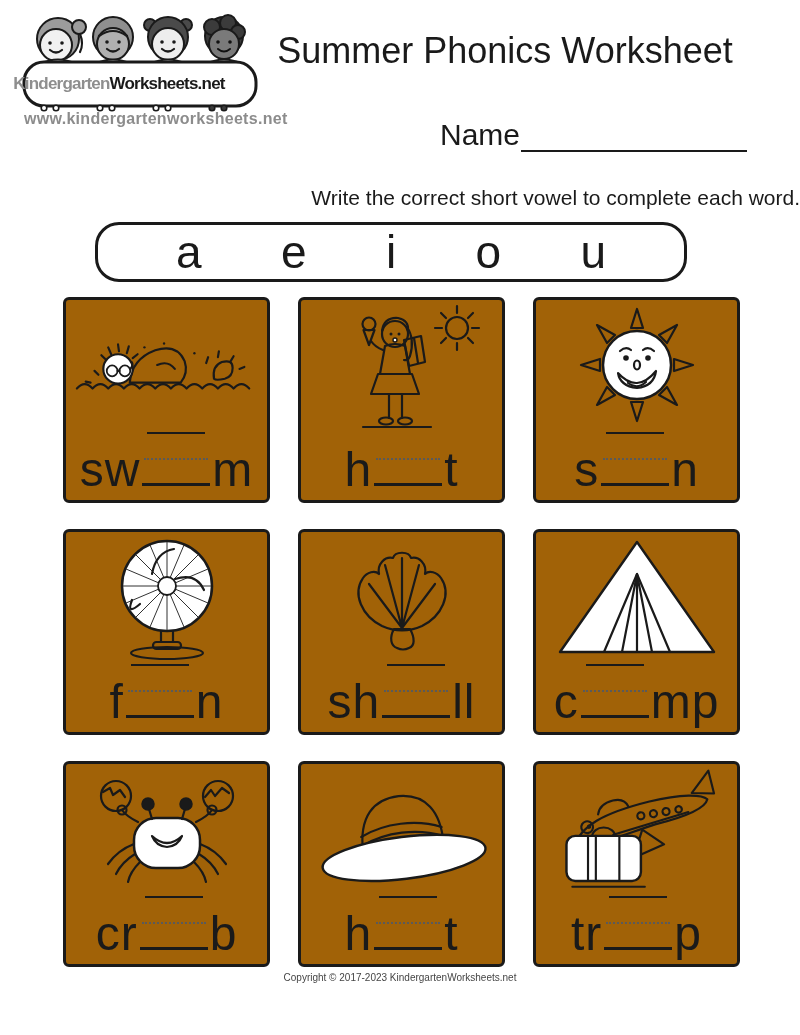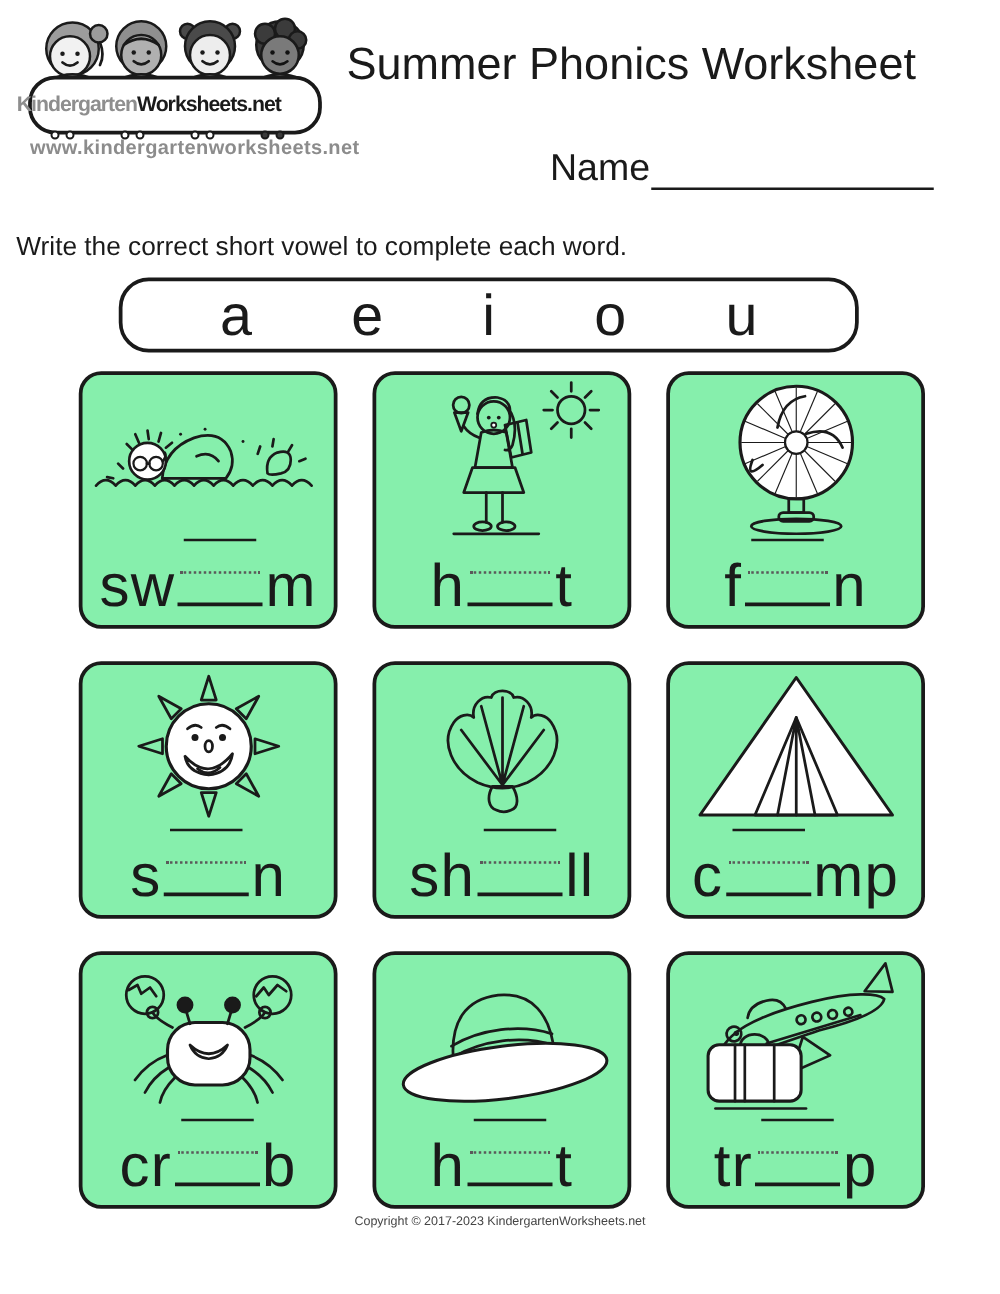"Write the correct short vowel" .instruction { right: 15px -> 0; text-align: left -> right }
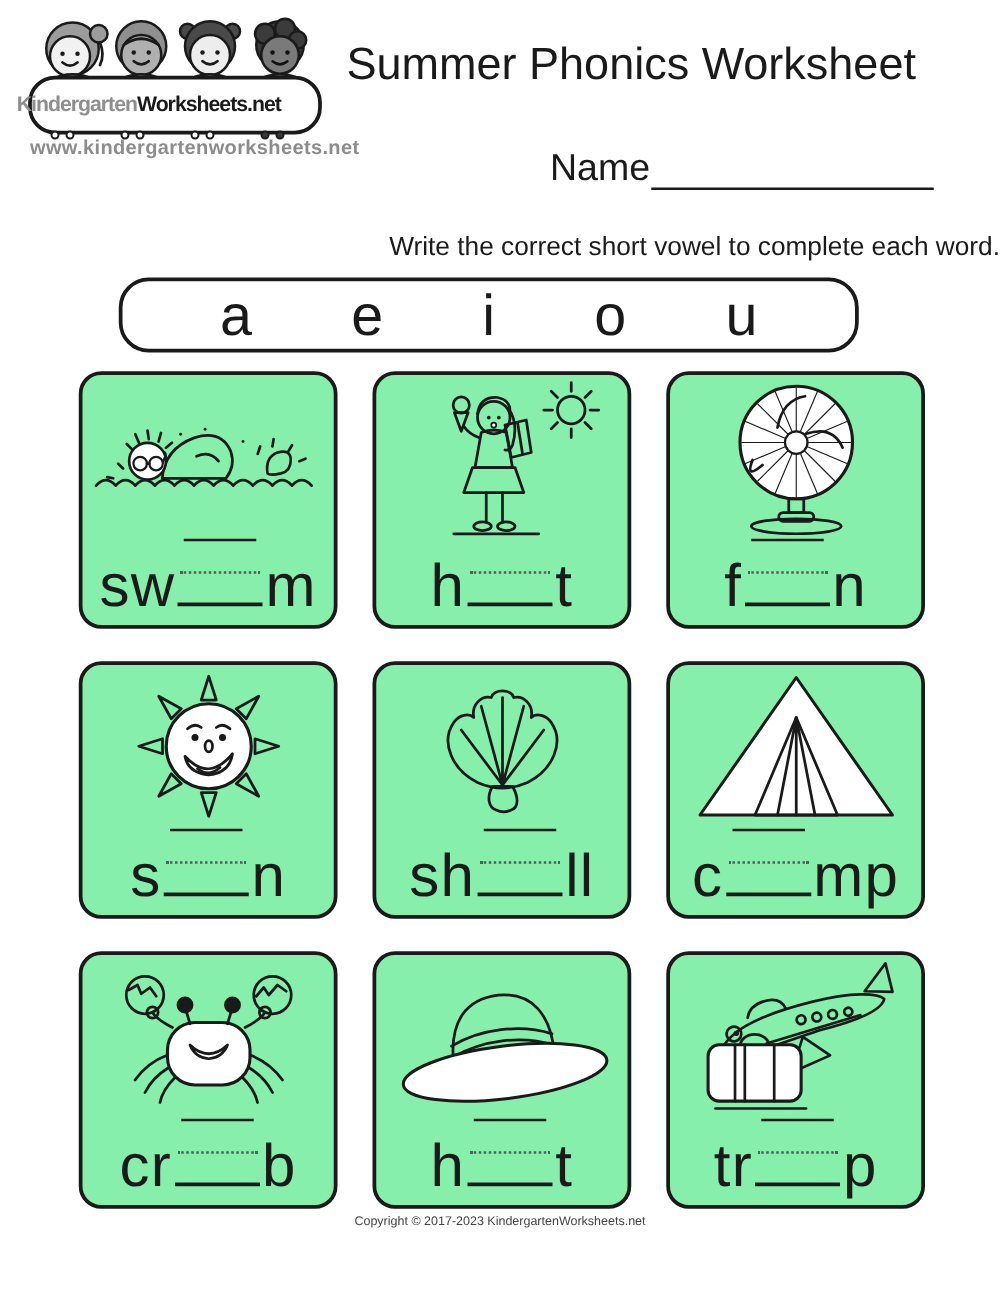"sw m" .card { background: #86efac -> #a16207; border-radius: 18px -> 6px }
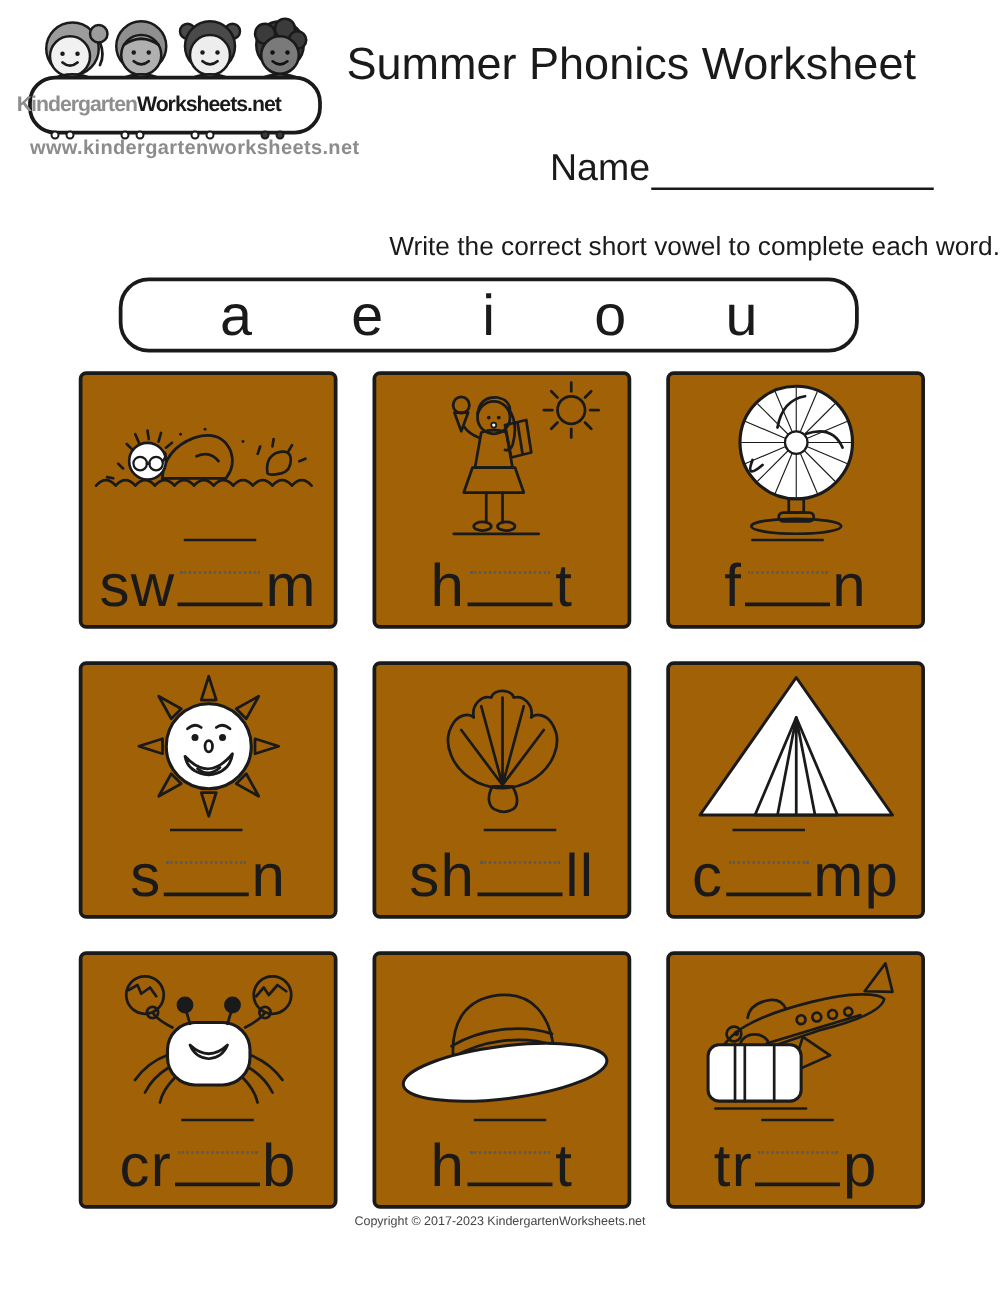"f n" div.card { order: before "s n" -> after "s n" }
